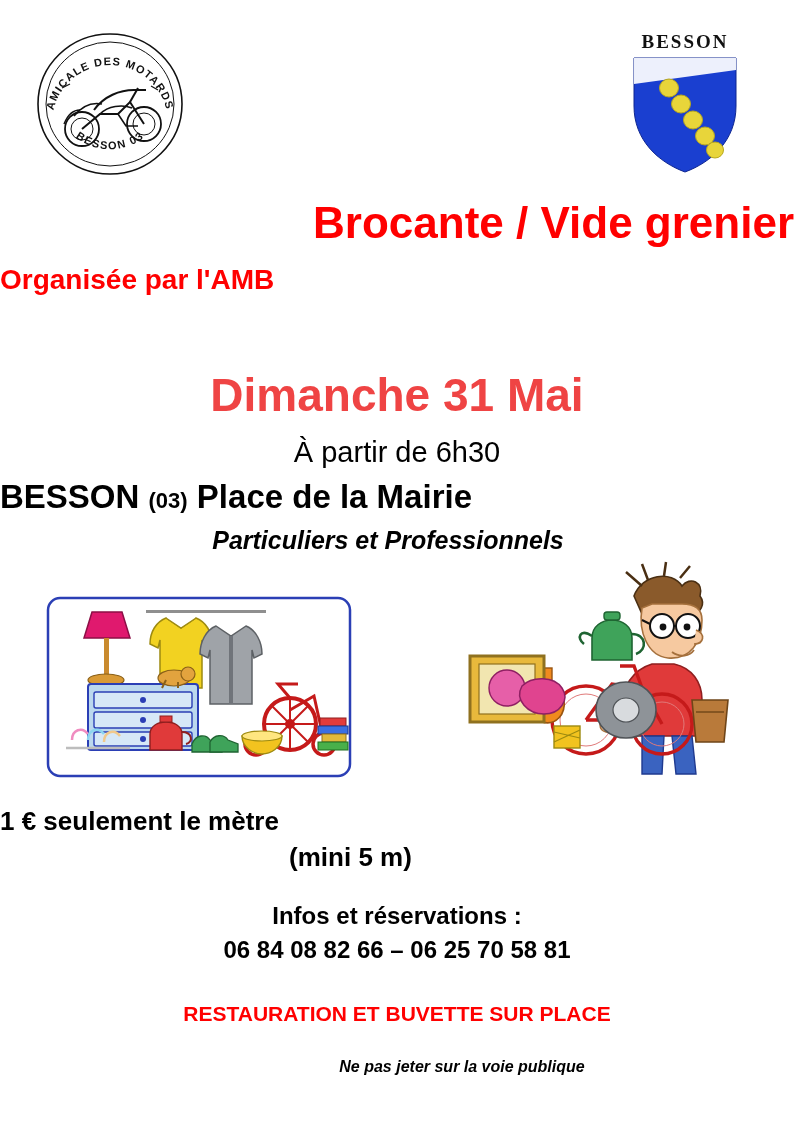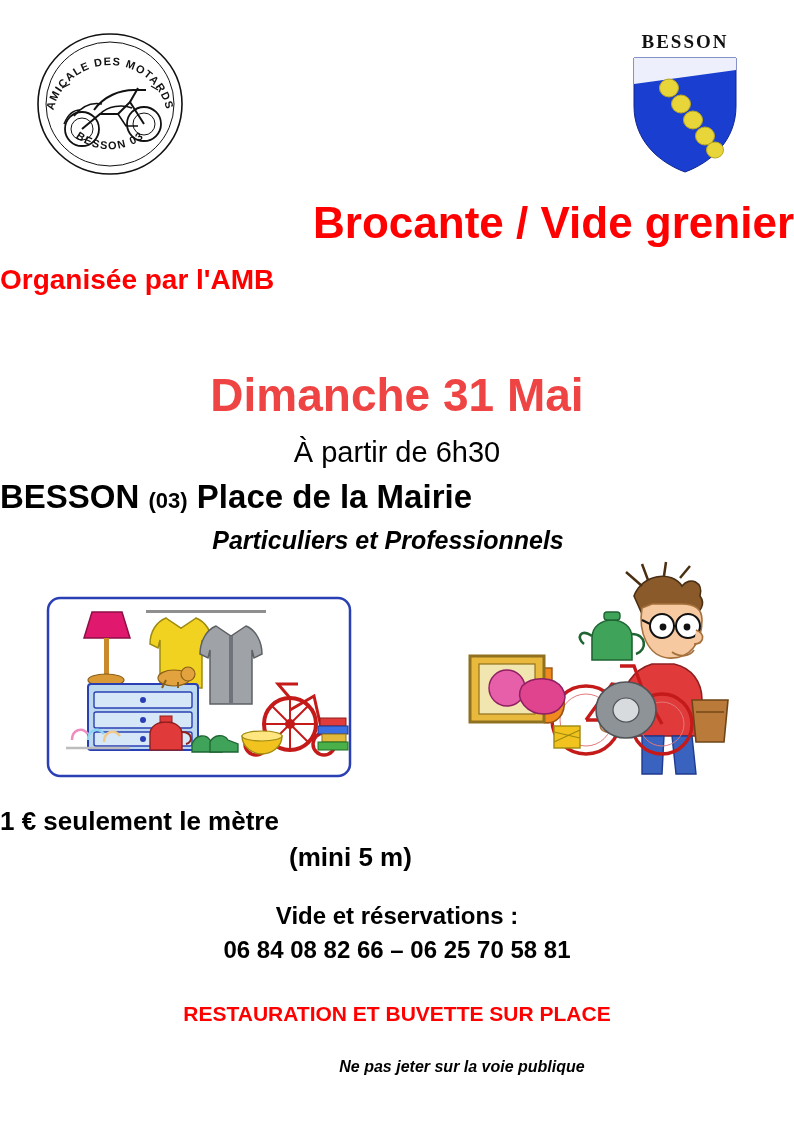"Vide et réservations :" div.infos-line { text: Vide -> Infos }
